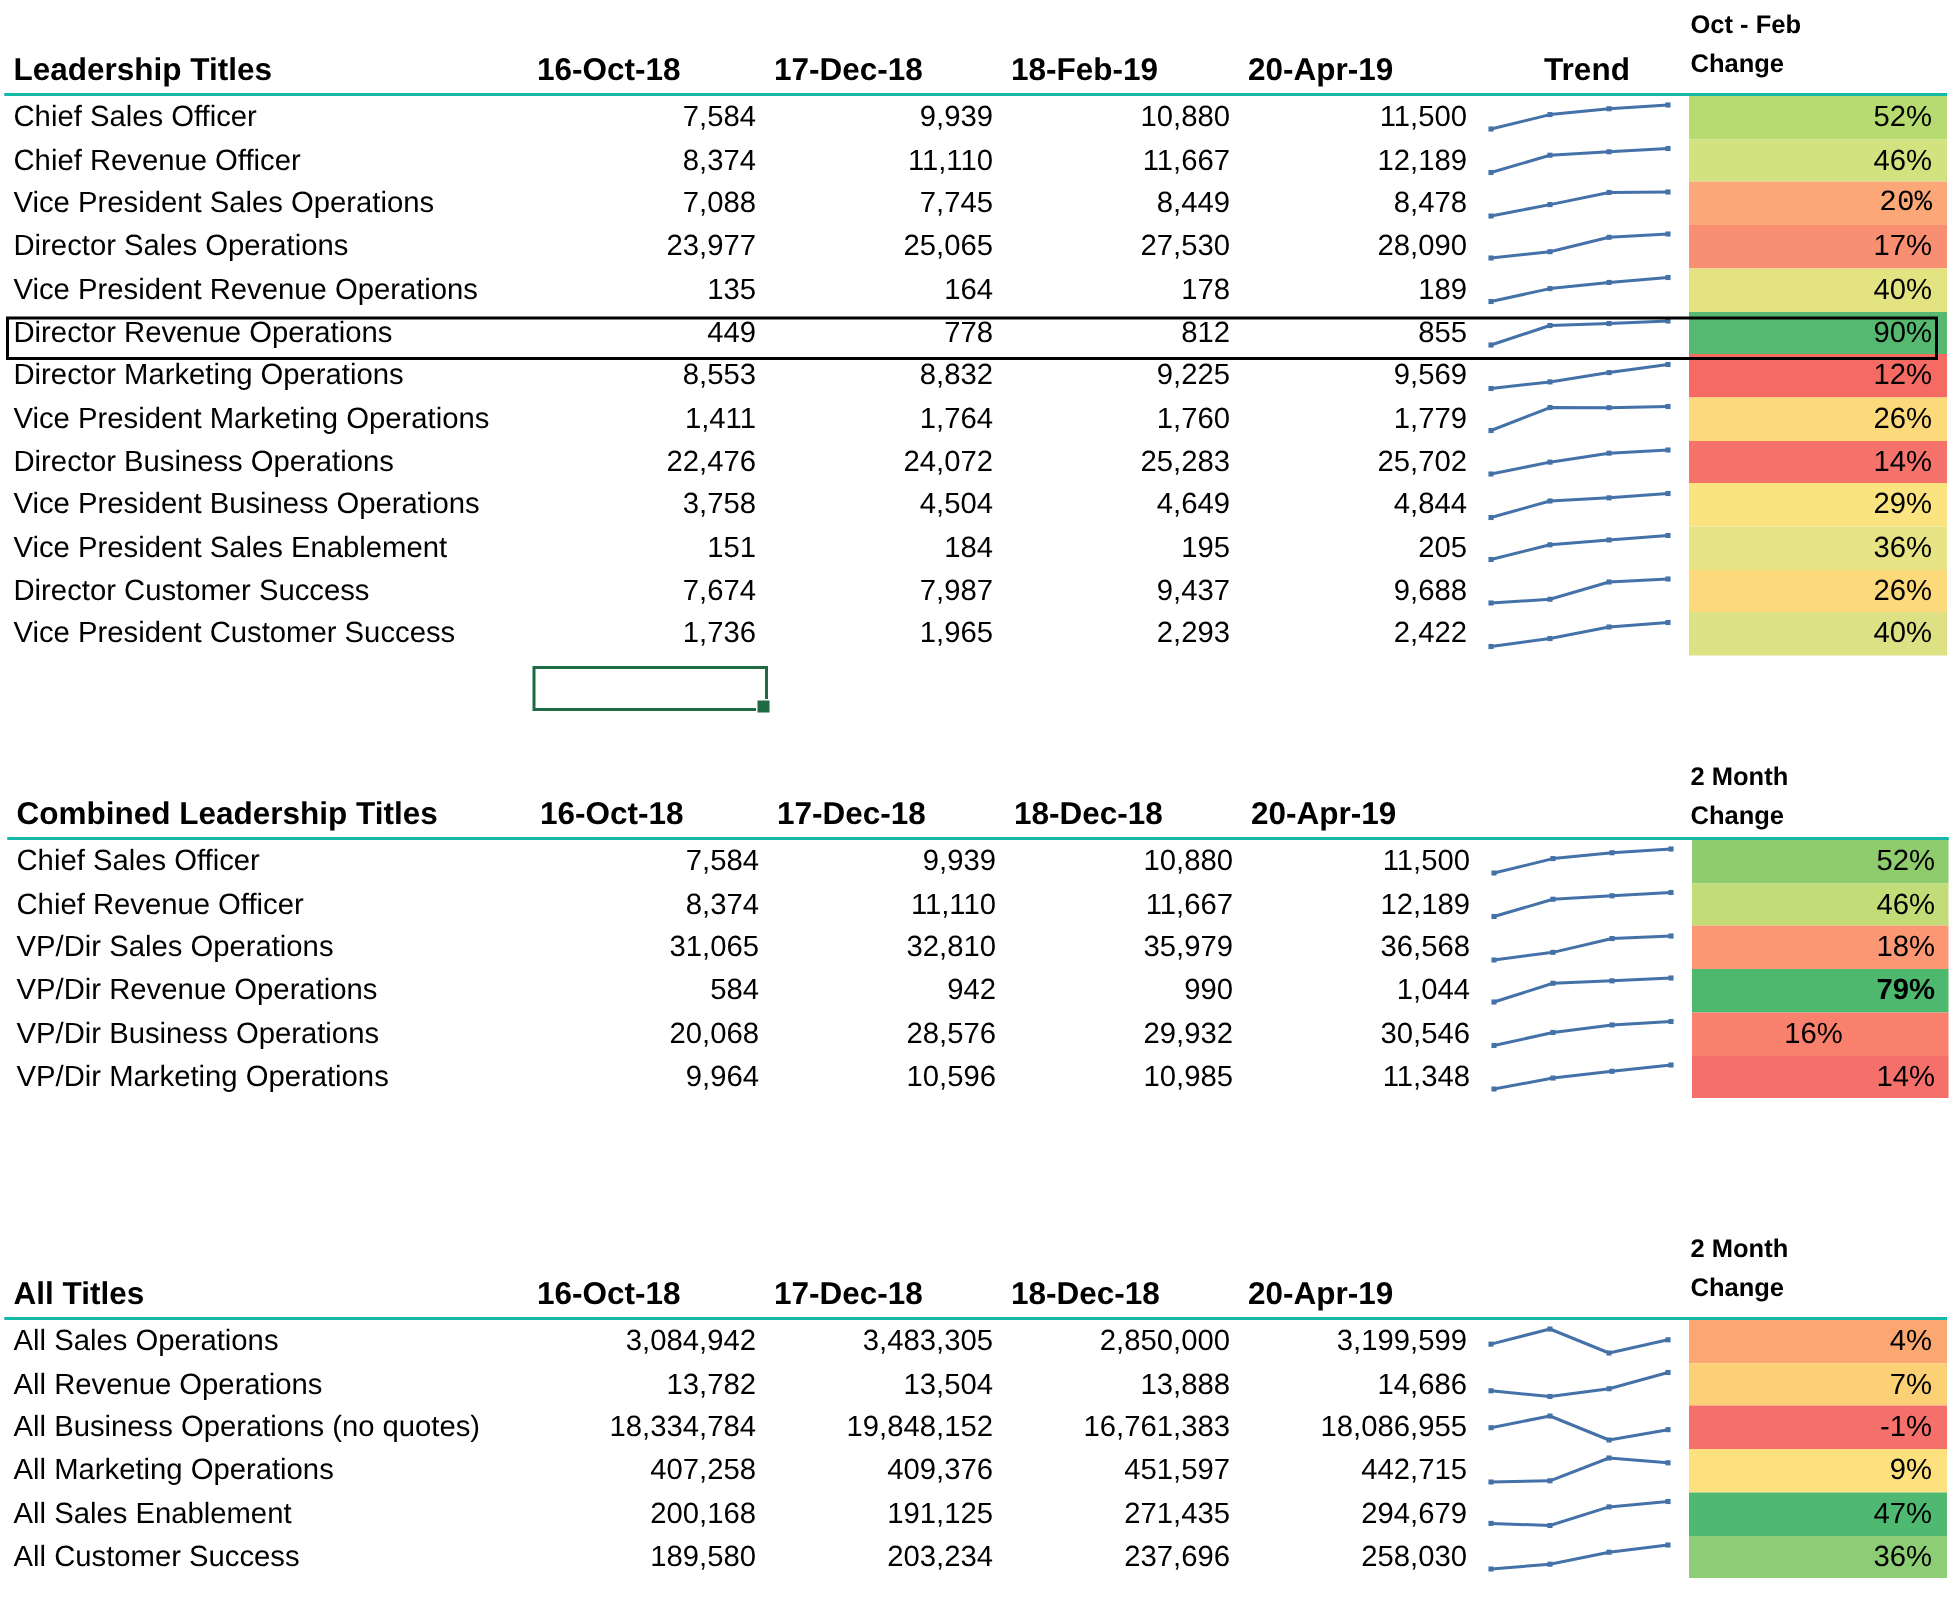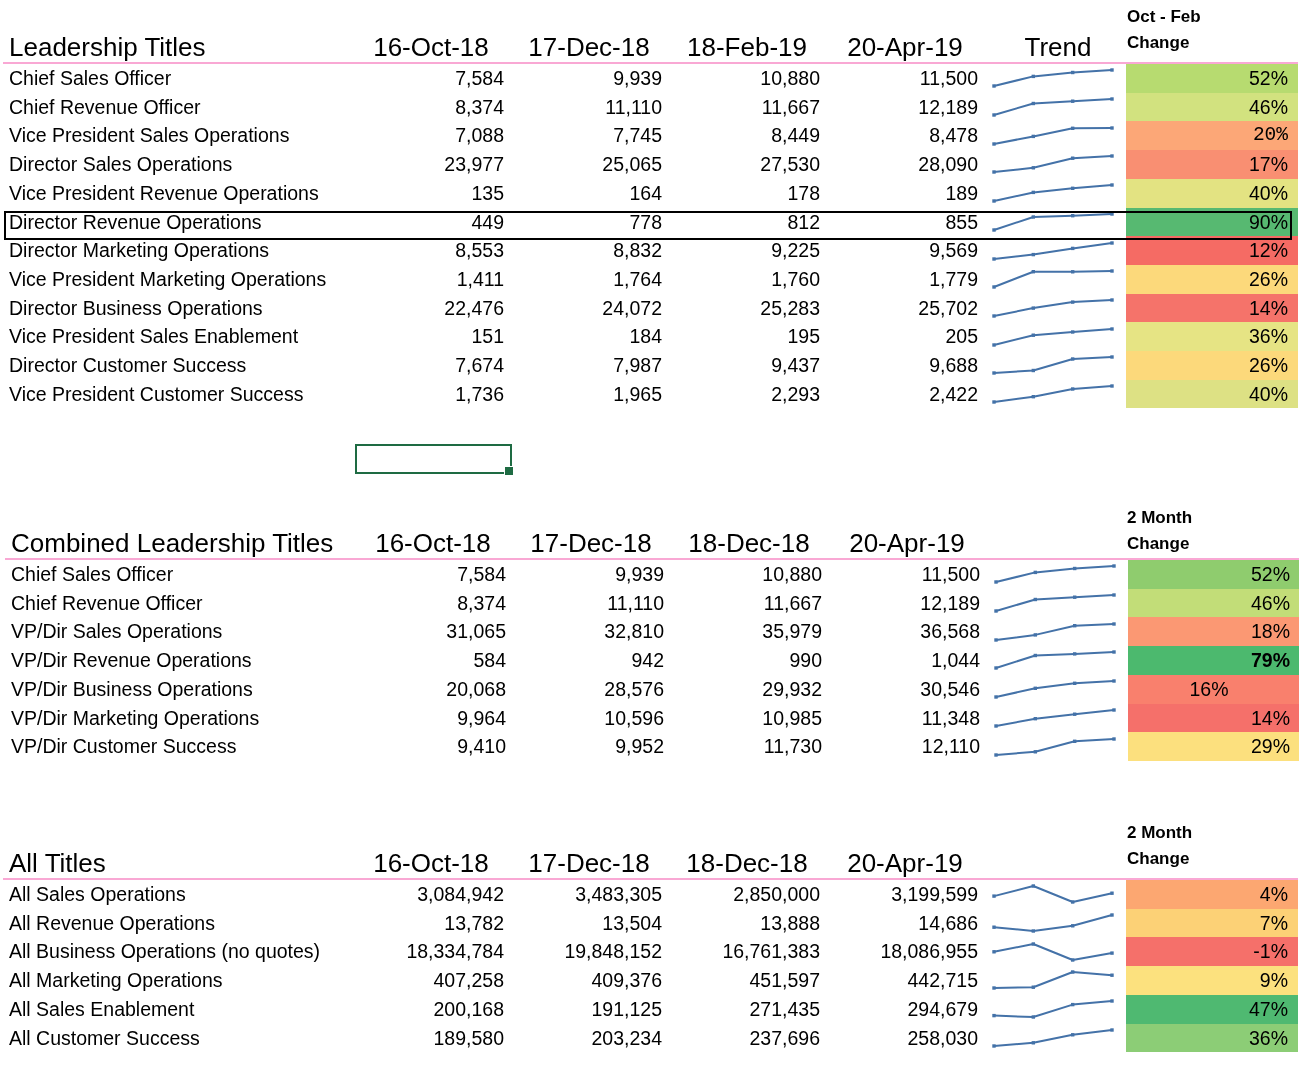"Leadership Titles" .hdr-row th { border-bottom: 2px solid #f9a8d4 -> 2px solid #14b8a6; font-size: 26px -> 21px; font-weight: normal -> bold }
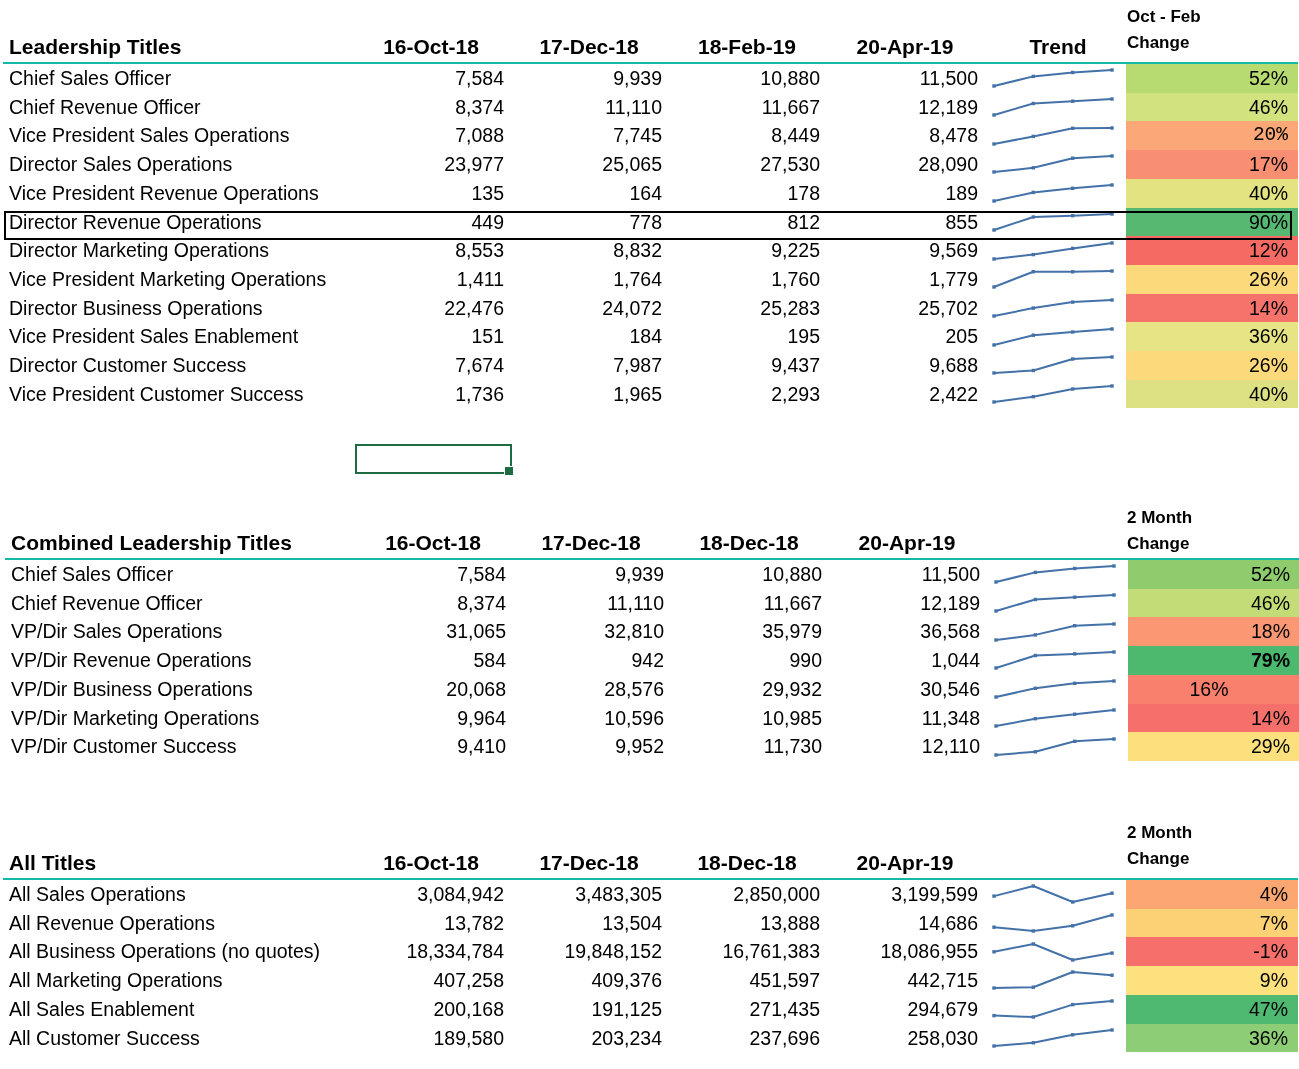"16-Oct-18" .hdr-num { text-align: center -> left }
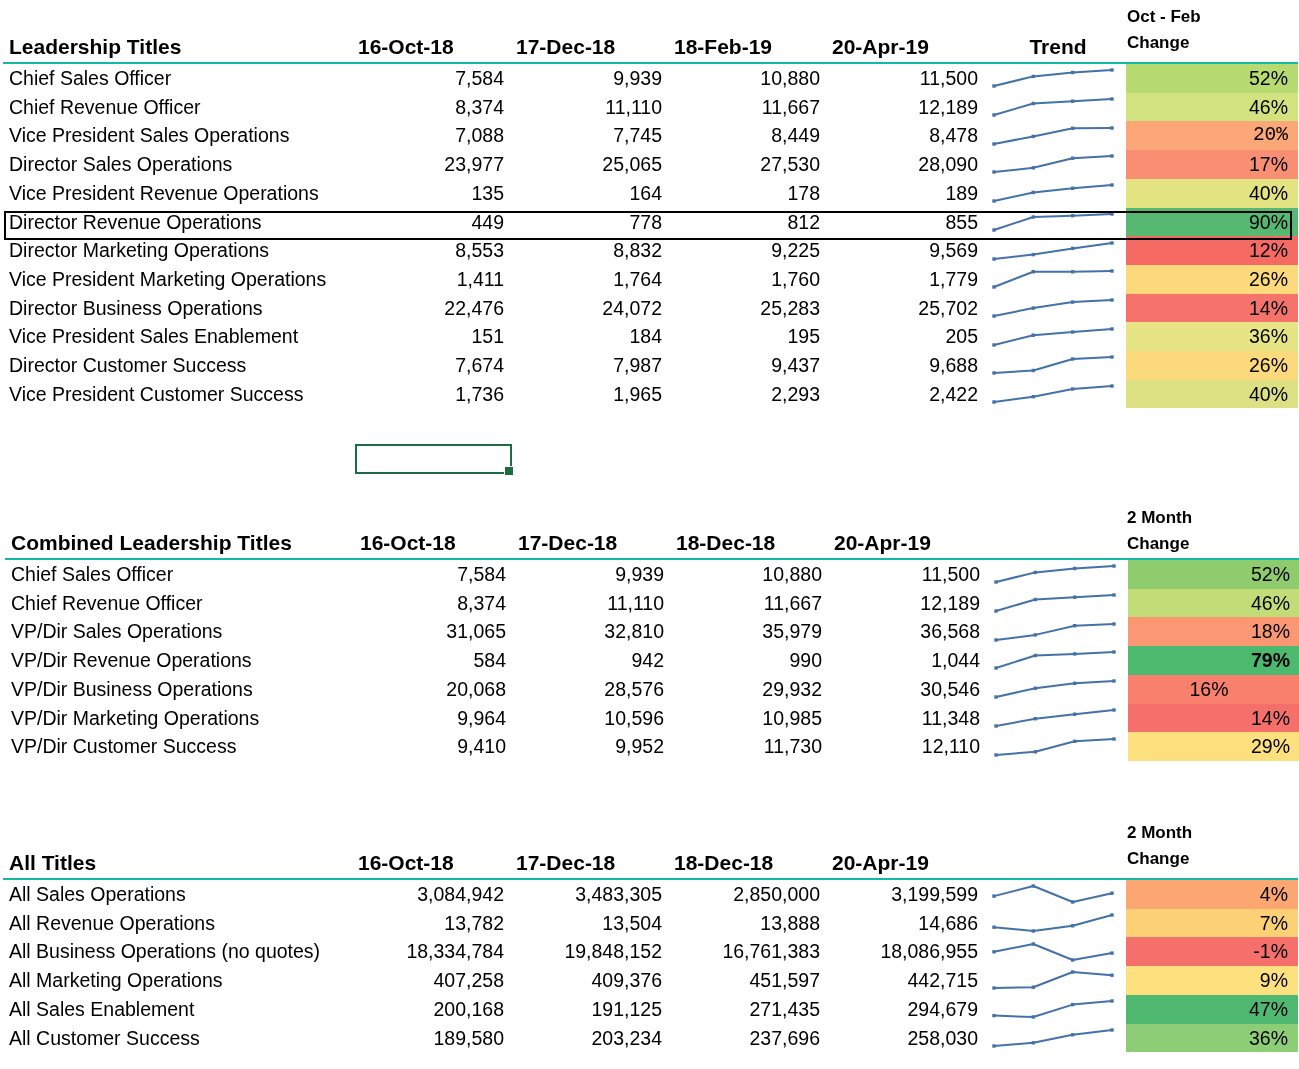"Vice President Business Operations" tr { html: none -> <tr> <td>Vice President Business Operations</td> <td>3,758</td> <td>4,504</td> <td>4,649</td> <td>4,844</td> <td> <svg> <polyline></polyline> <rect></rect> <rect></rect> <rect></rect> <rect></rect> </svg> </td> <td>29%</td> </tr> }
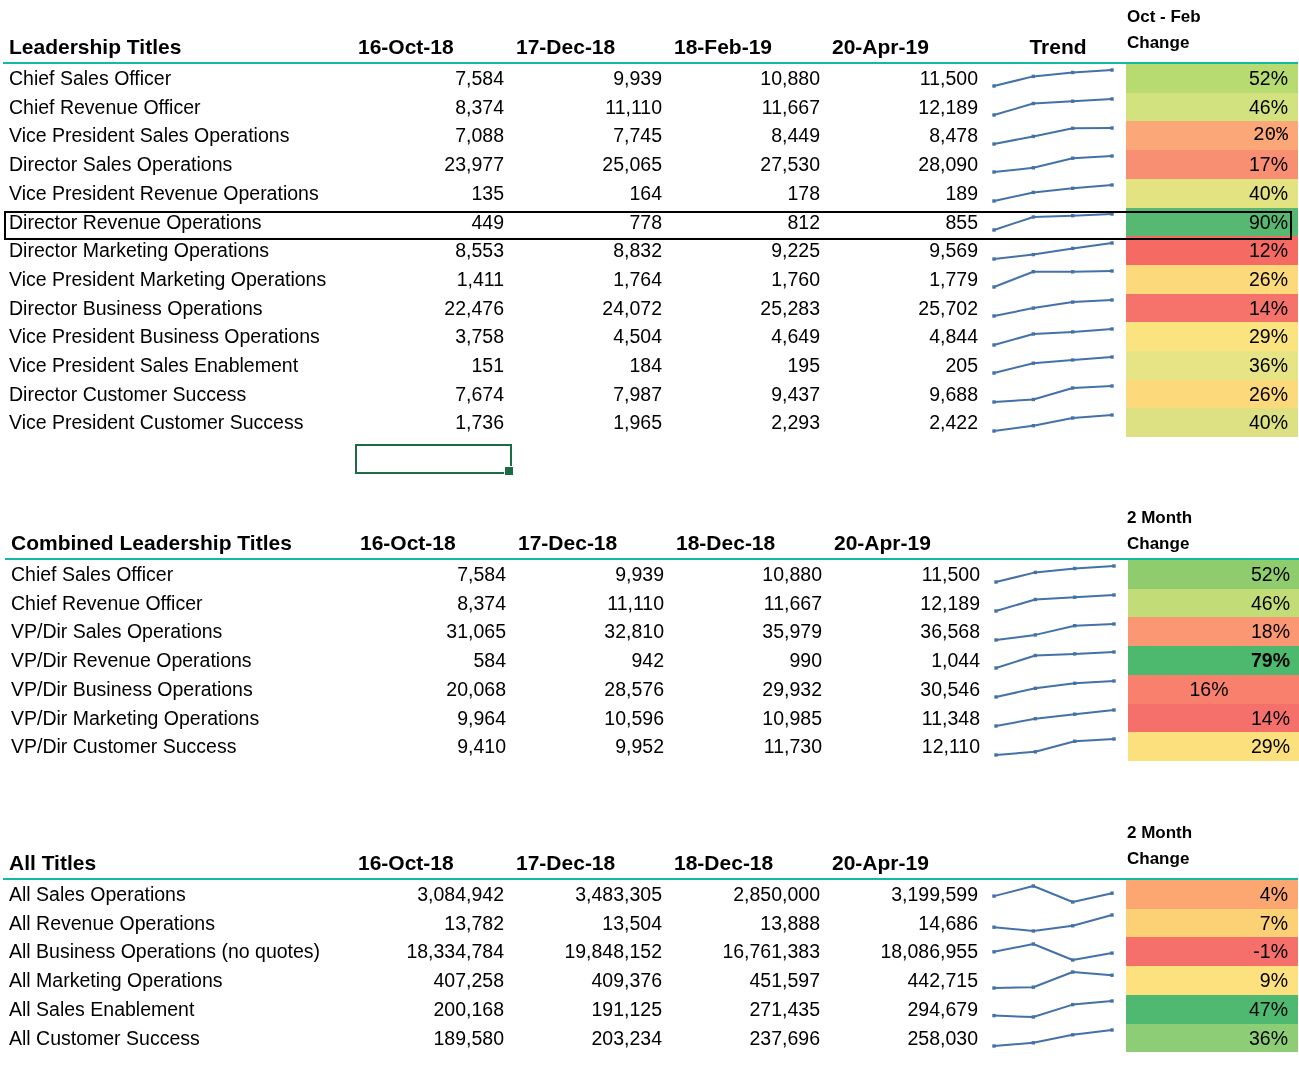"VP/Dir Customer Success" tr { html: <tr> <td>VP/Dir Customer Success</td> <td>9,410</td> <td>9,952</td> <td>11,730</td> <td>12,110</td> <td> <svg> <polyline></polyline> <rect></rect> <rect></rect> <rect></rect> <rect></rect> </svg> </td> <td>29%</td> </tr> -> none }
